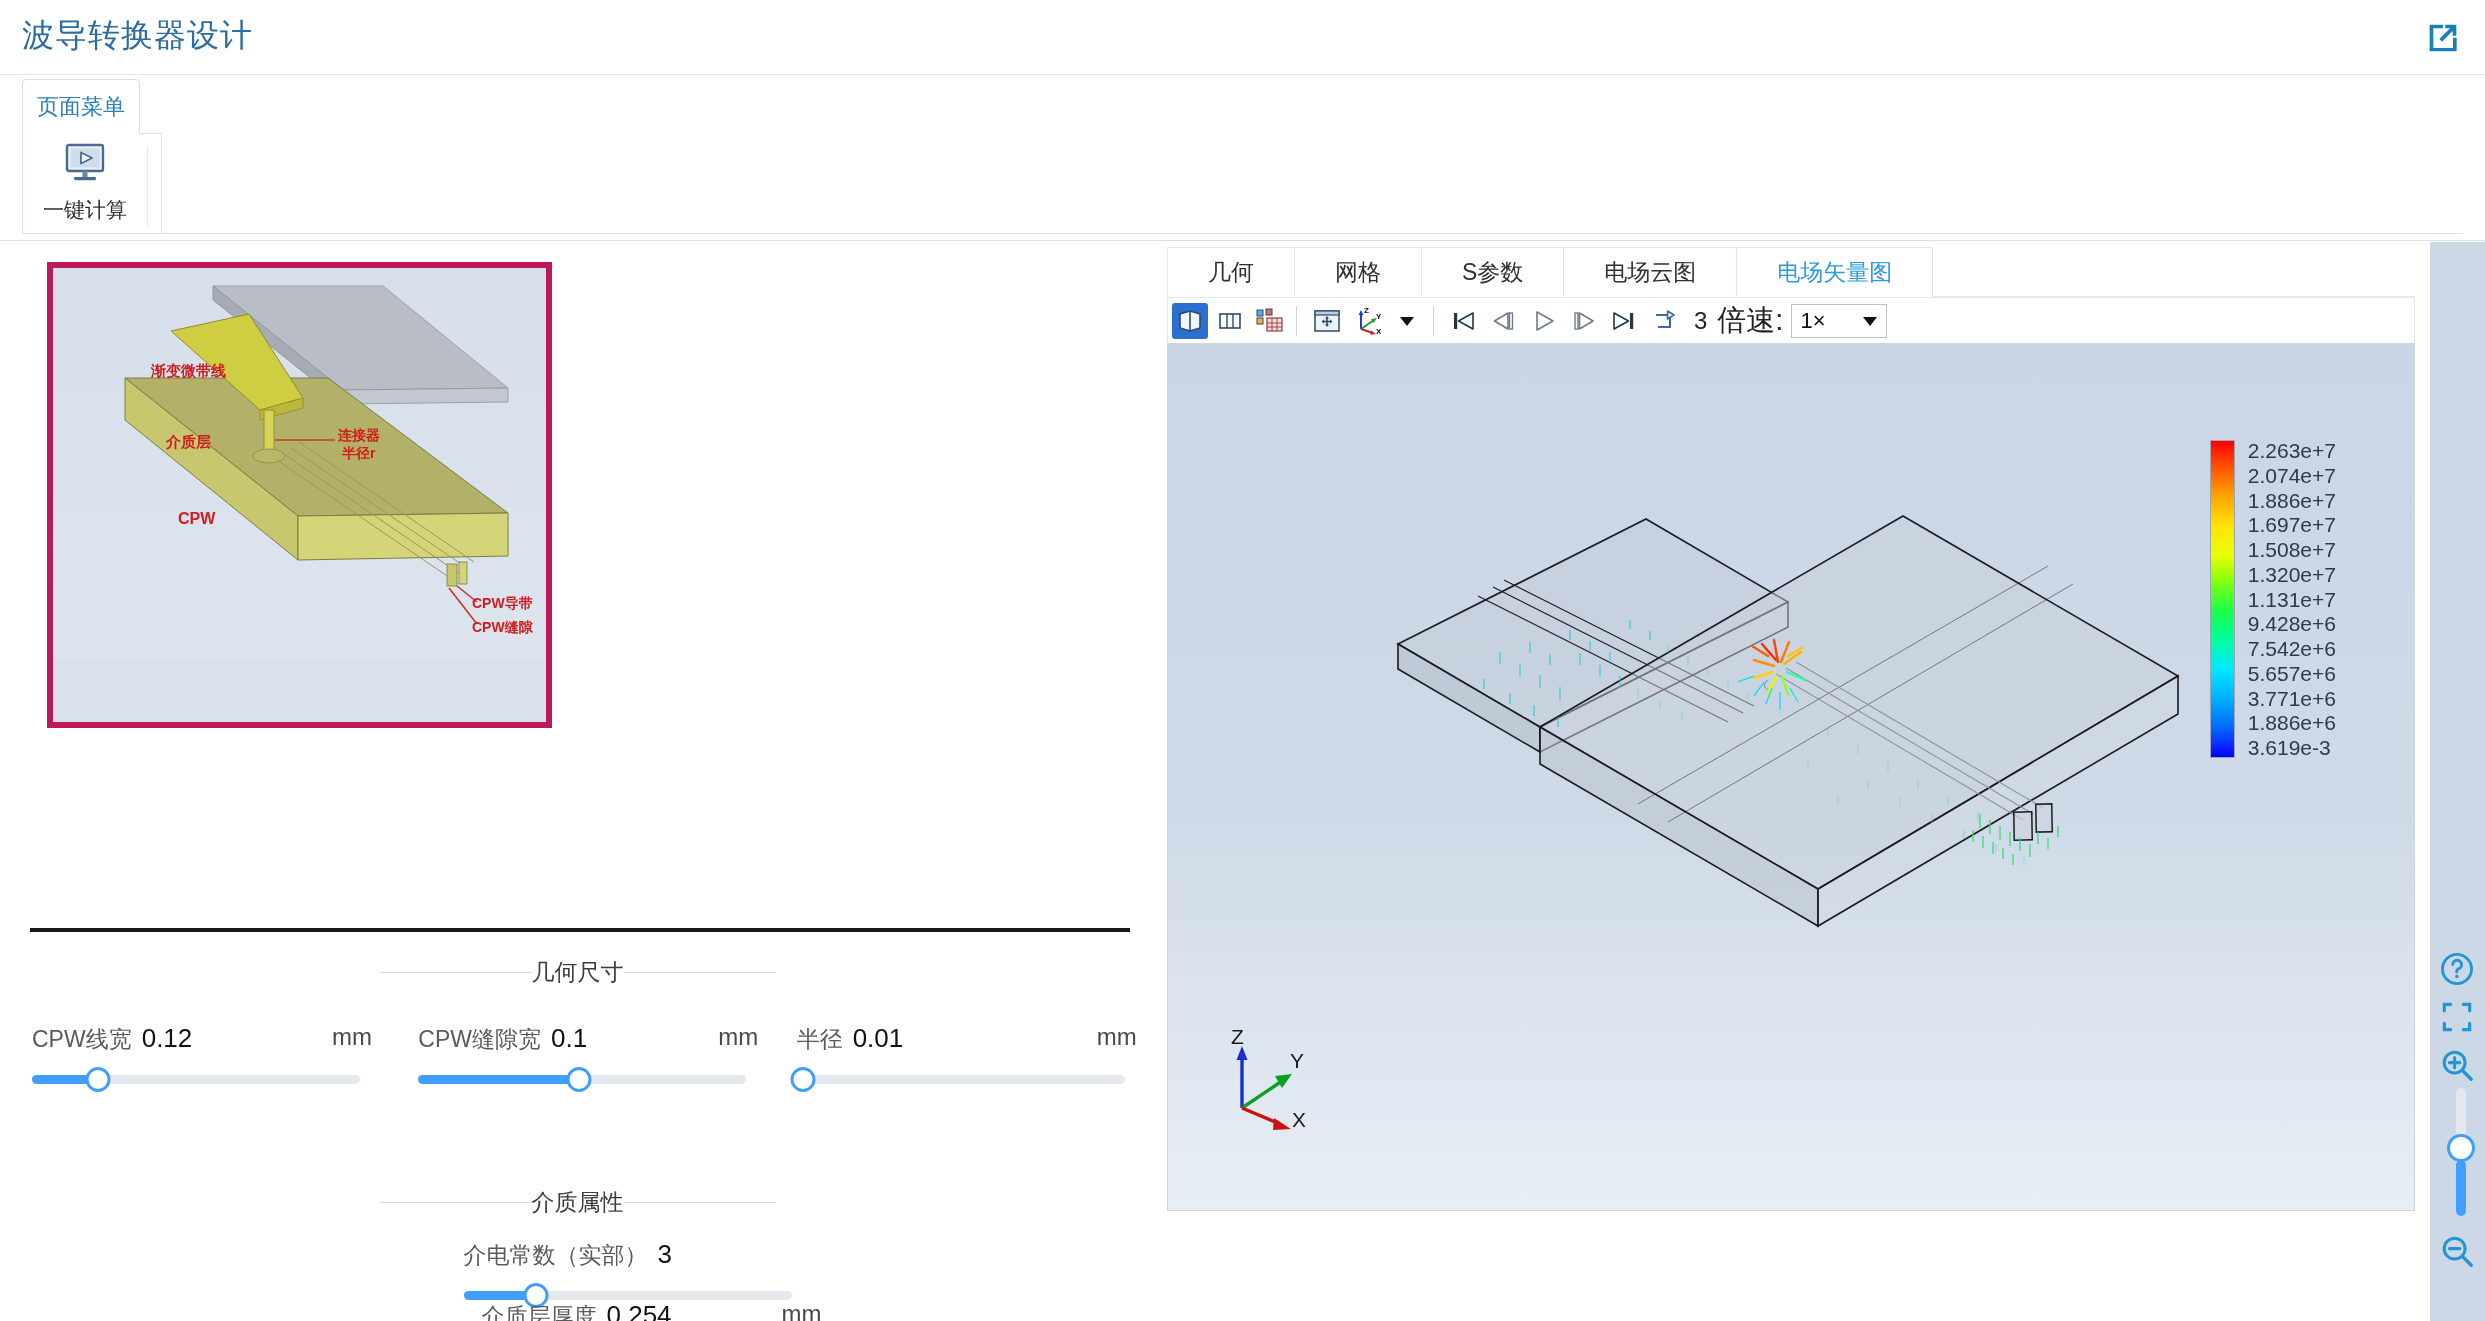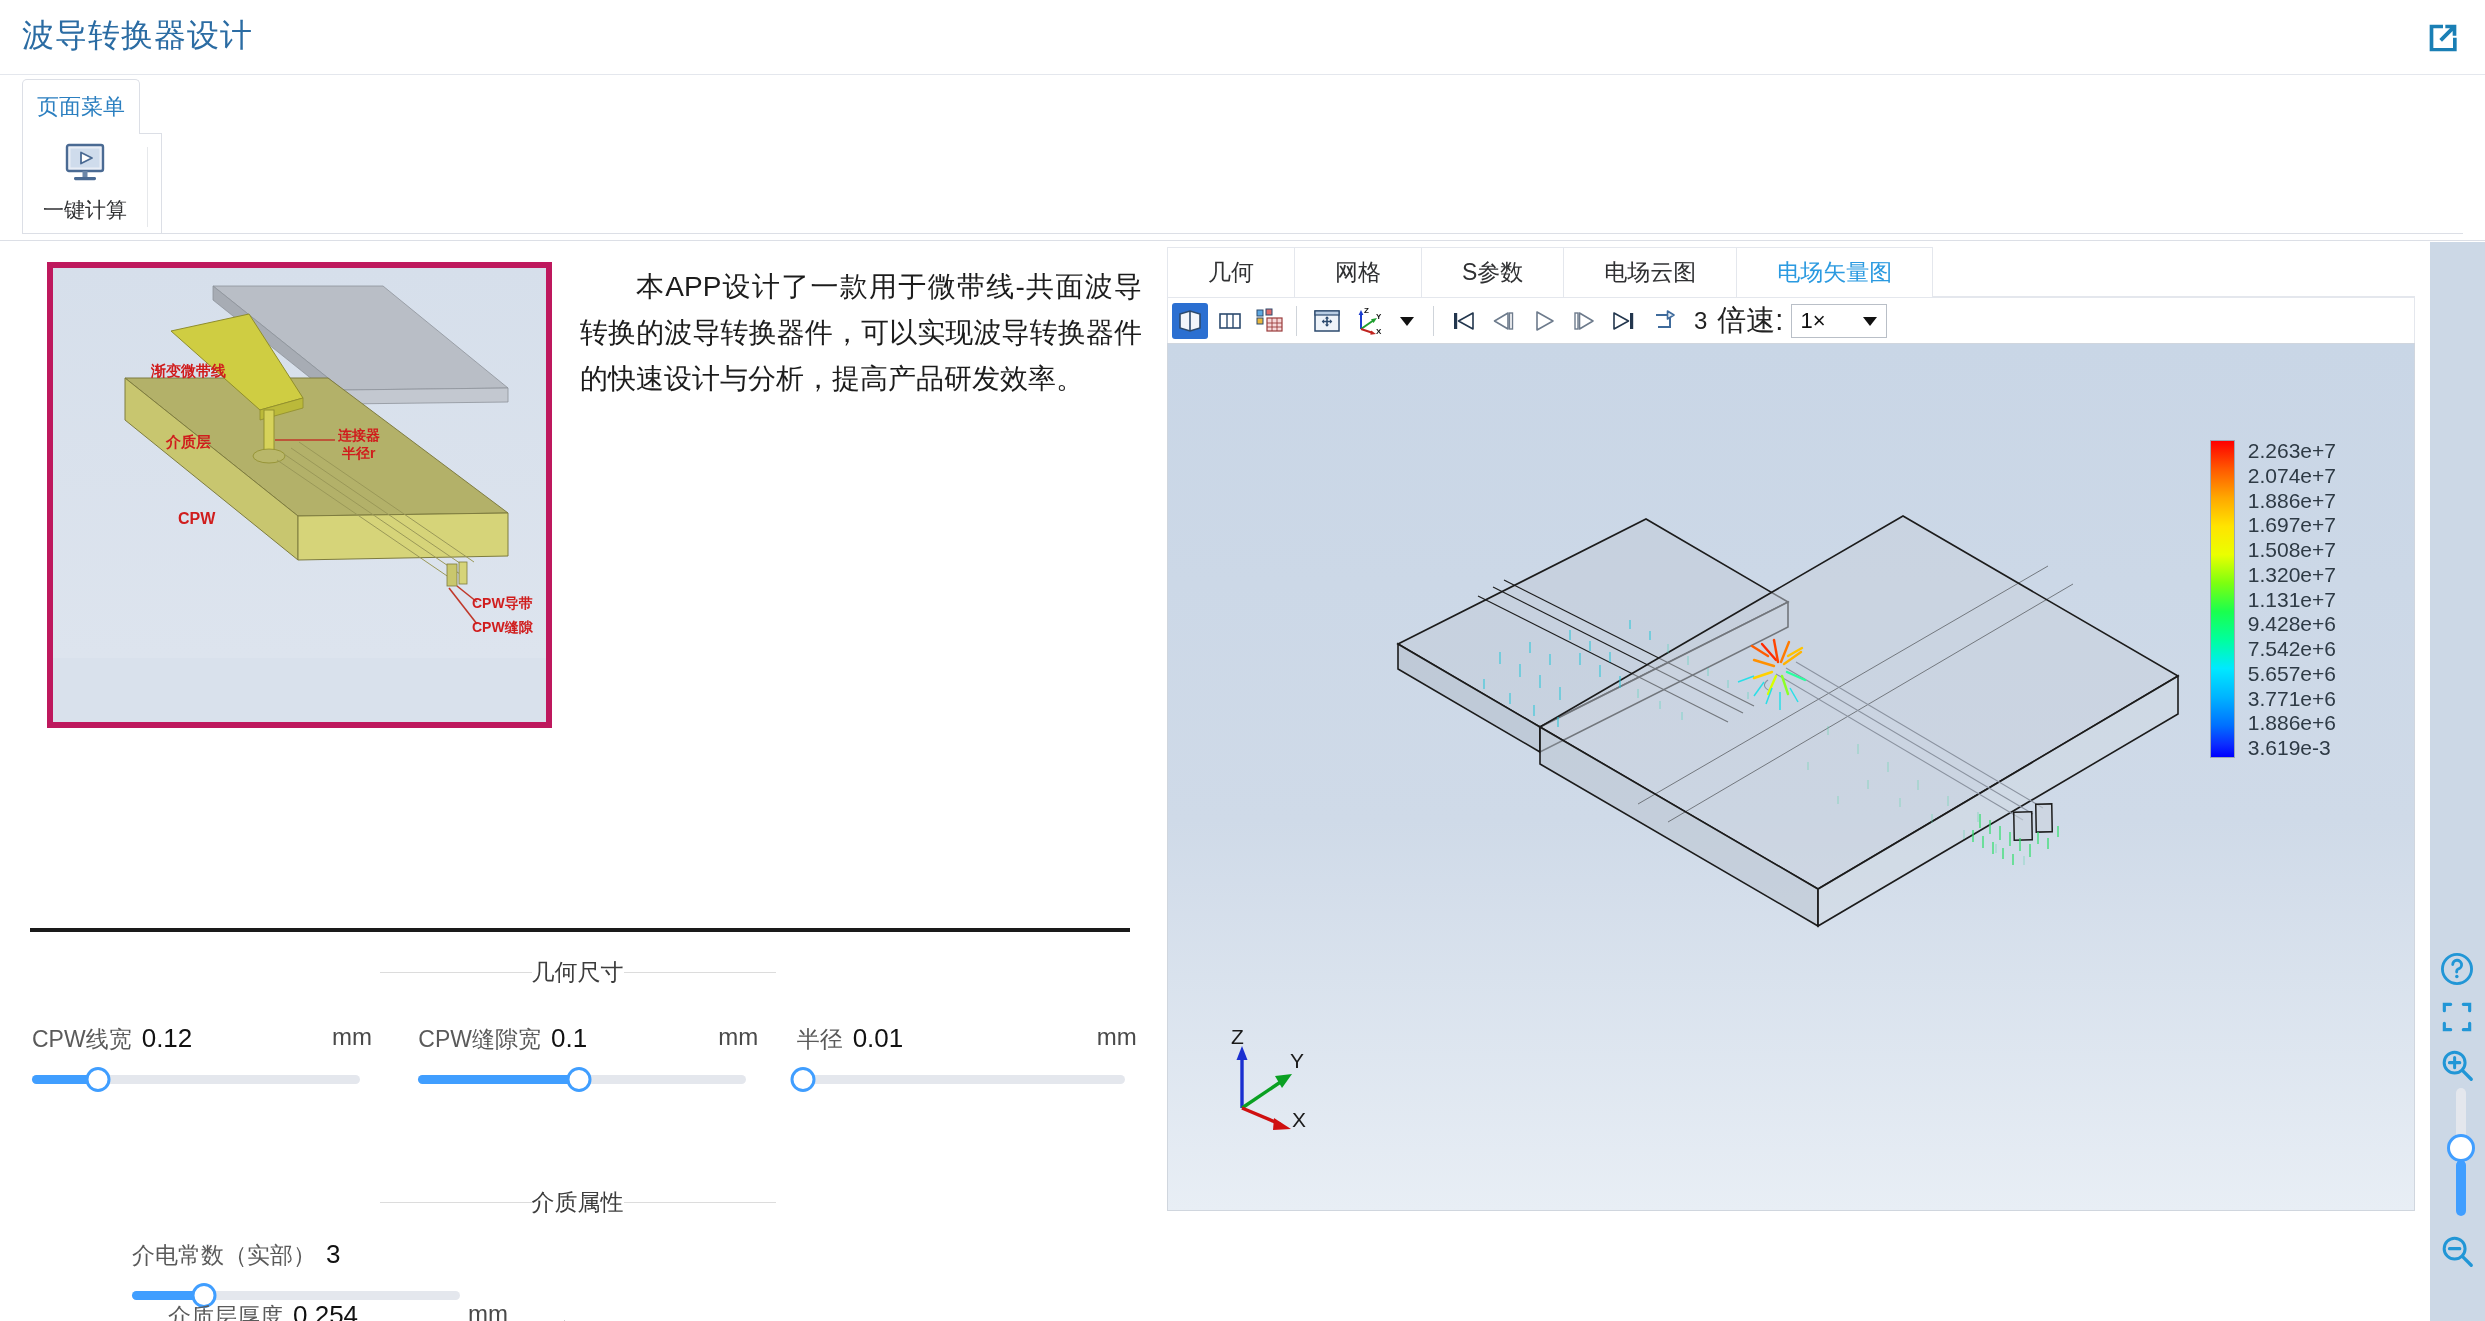"本APP设计了一款用于微带线-共面波导转换的波导转换器件，可以实现波导转换器件的" p { html: <p>本APP设计了一款用于微带线-共面波导转换的波导转换器件，可以实现波导转换器件的快速设计与分析，提高产品研发效率。</p> -> none }
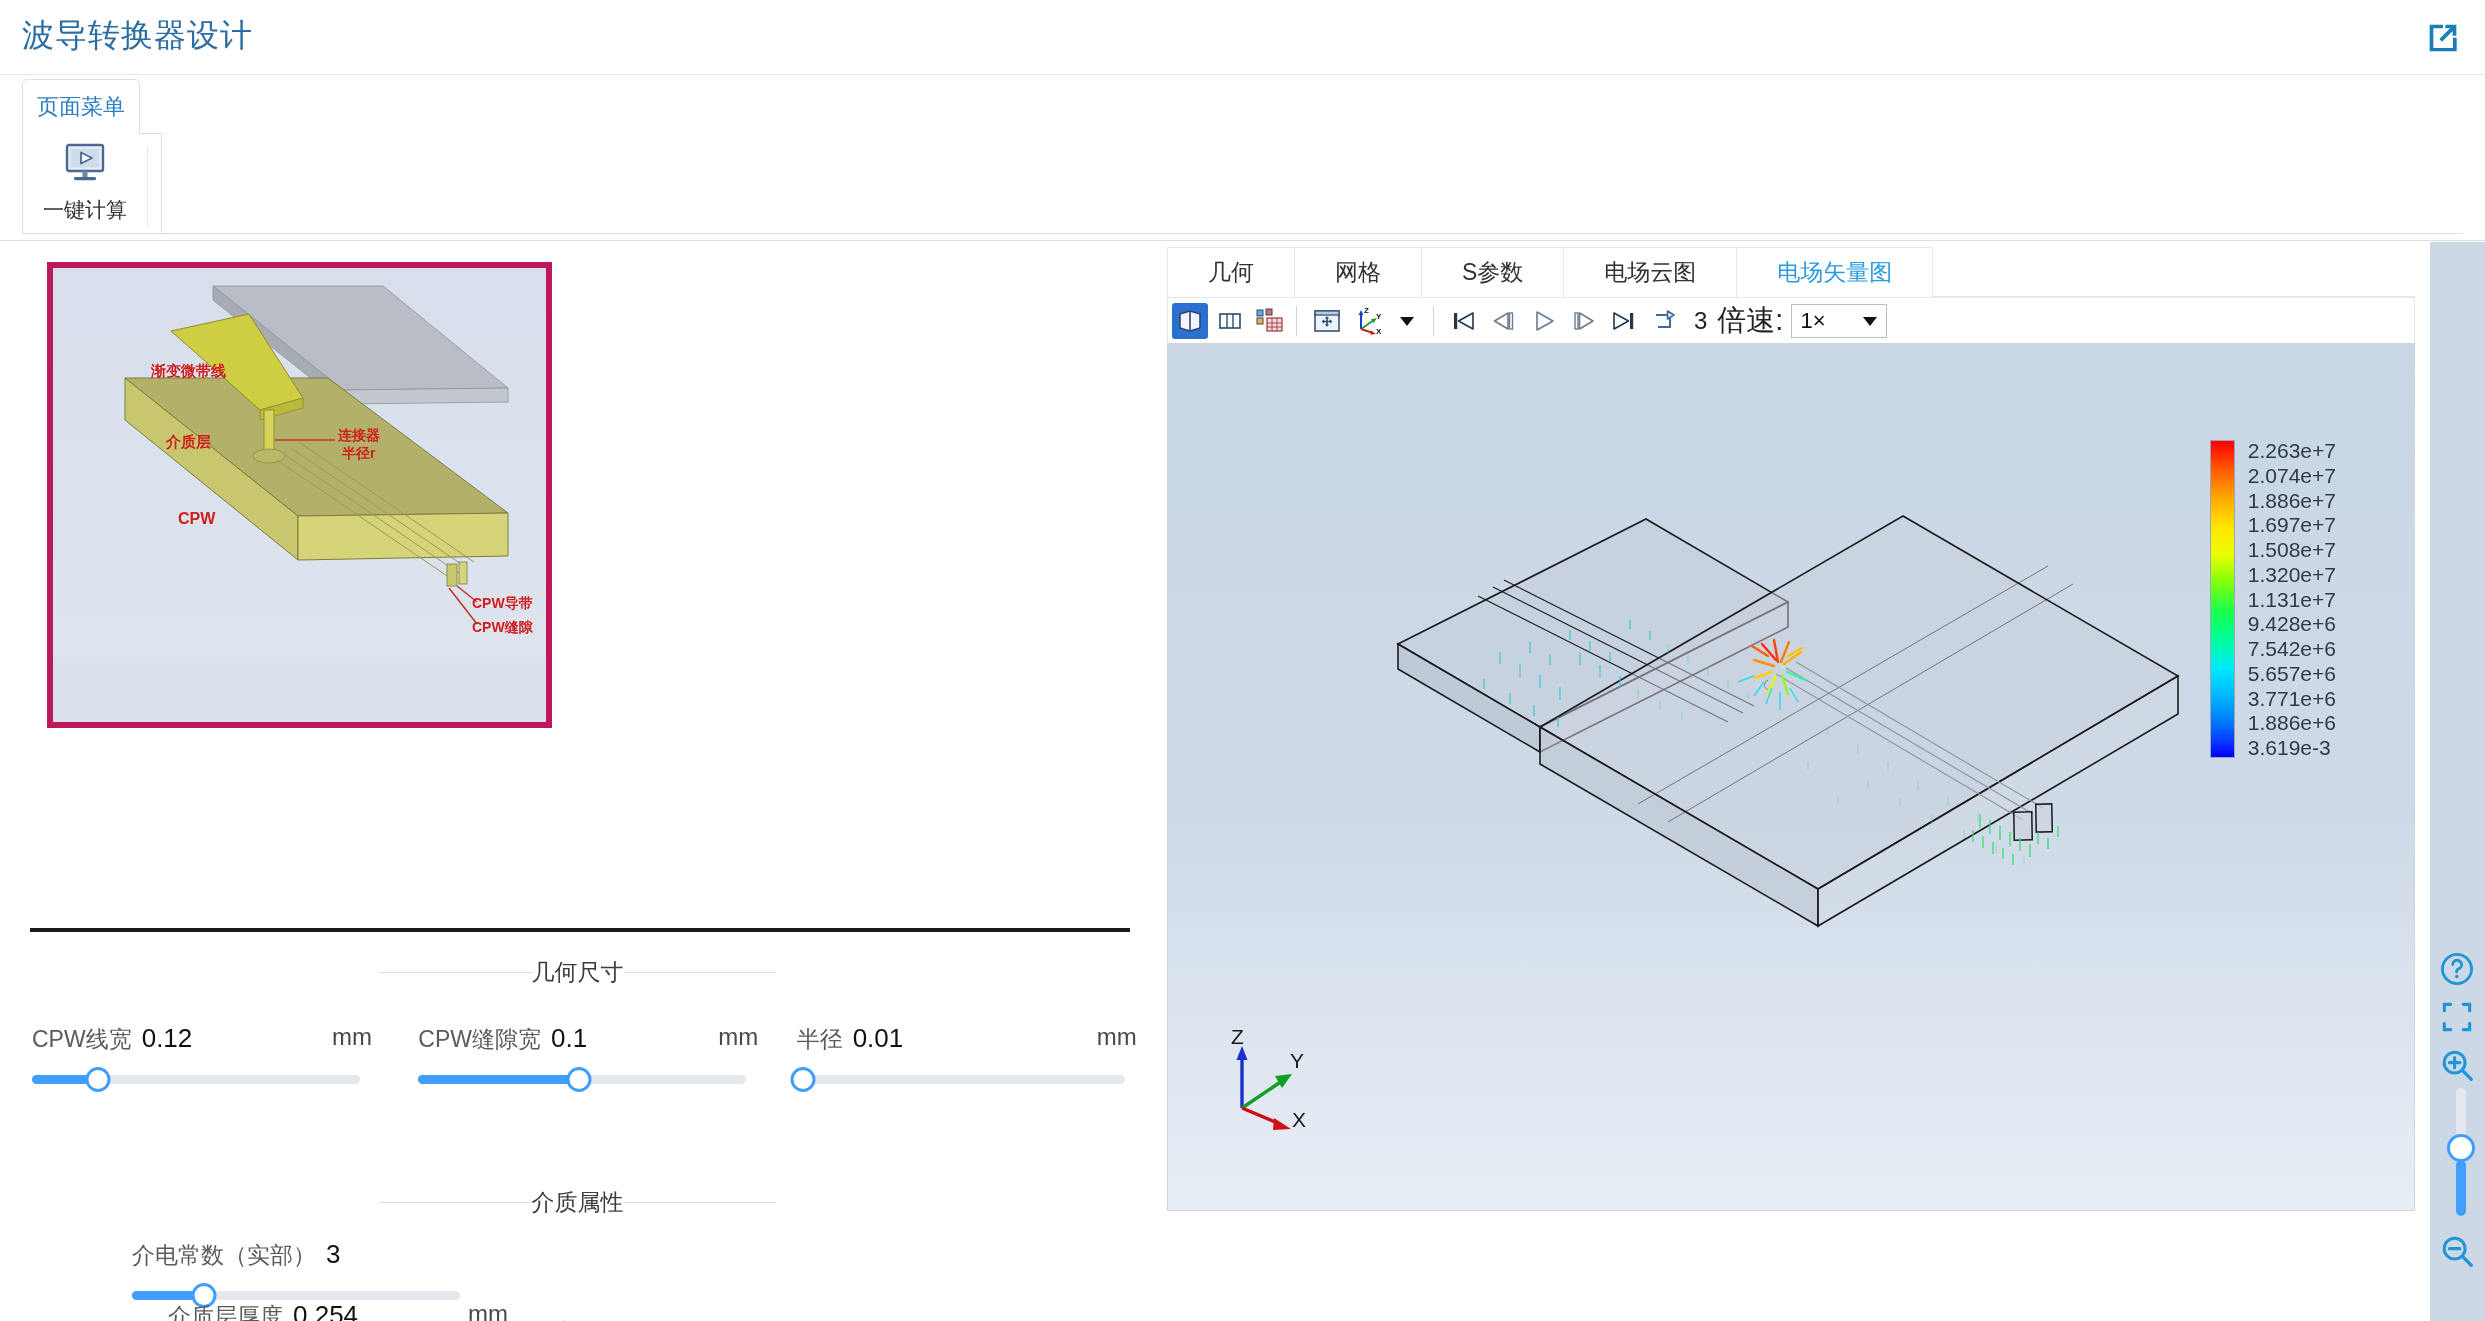"CPW线宽" .fields { align-items: none -> center }
